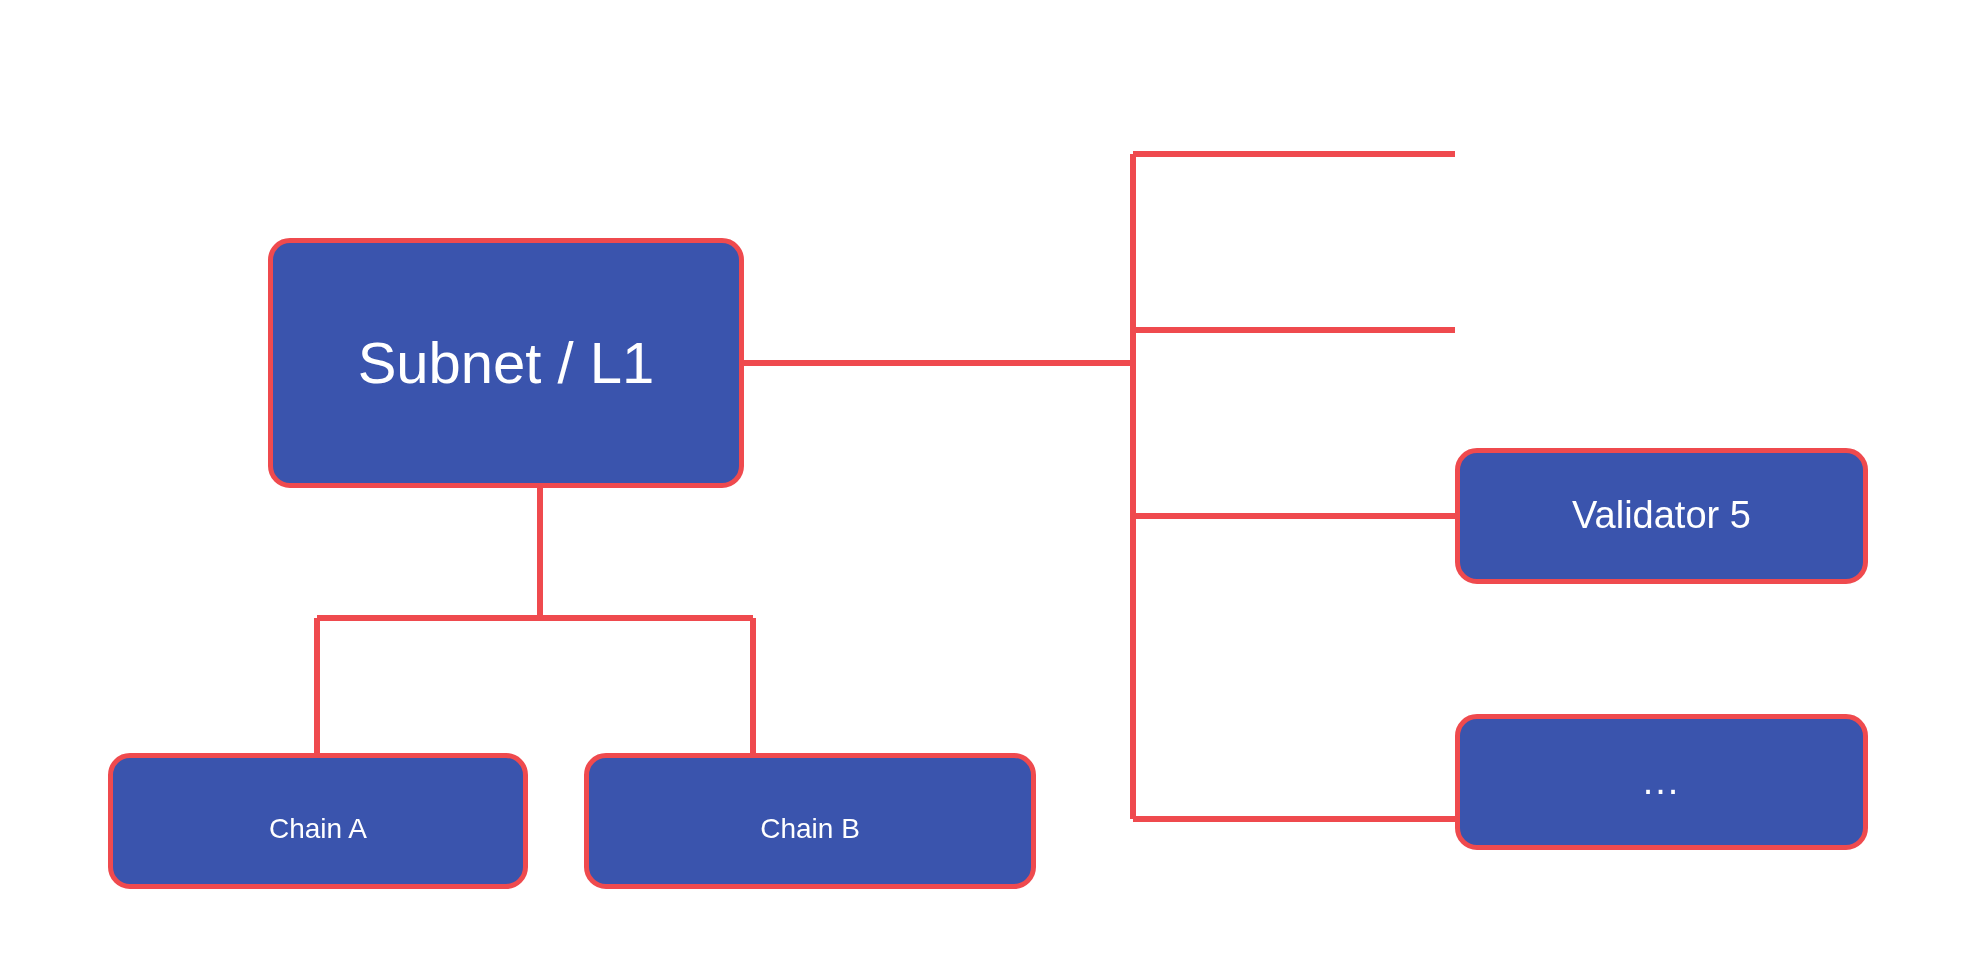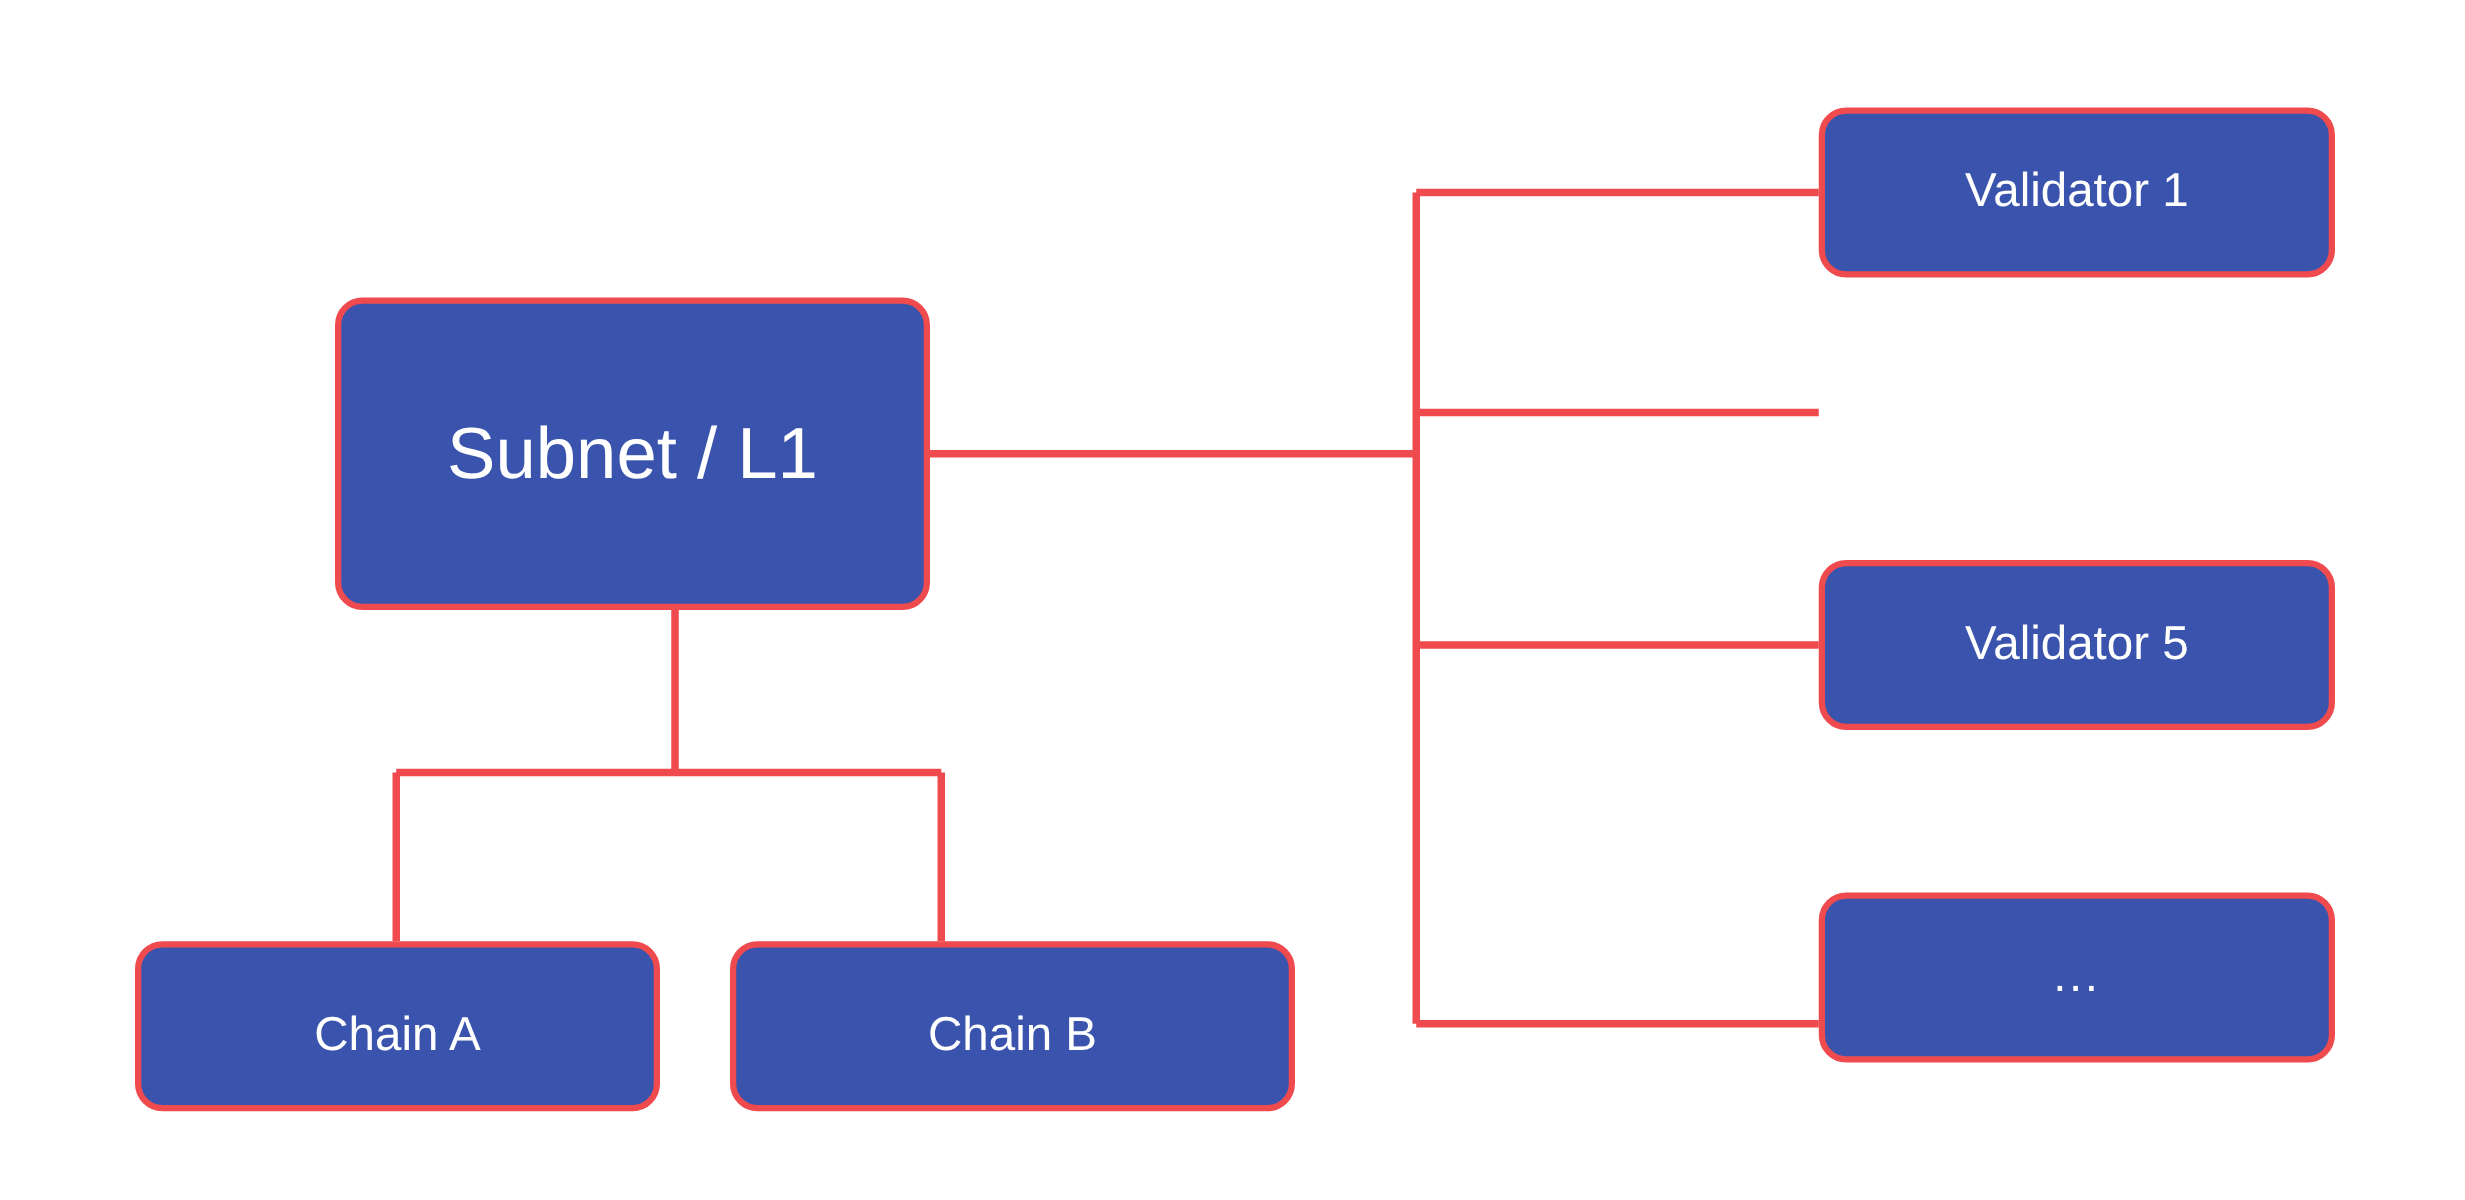"Validator 1" div.node { html: <div> <span>Validator 1</span> </div> -> none }
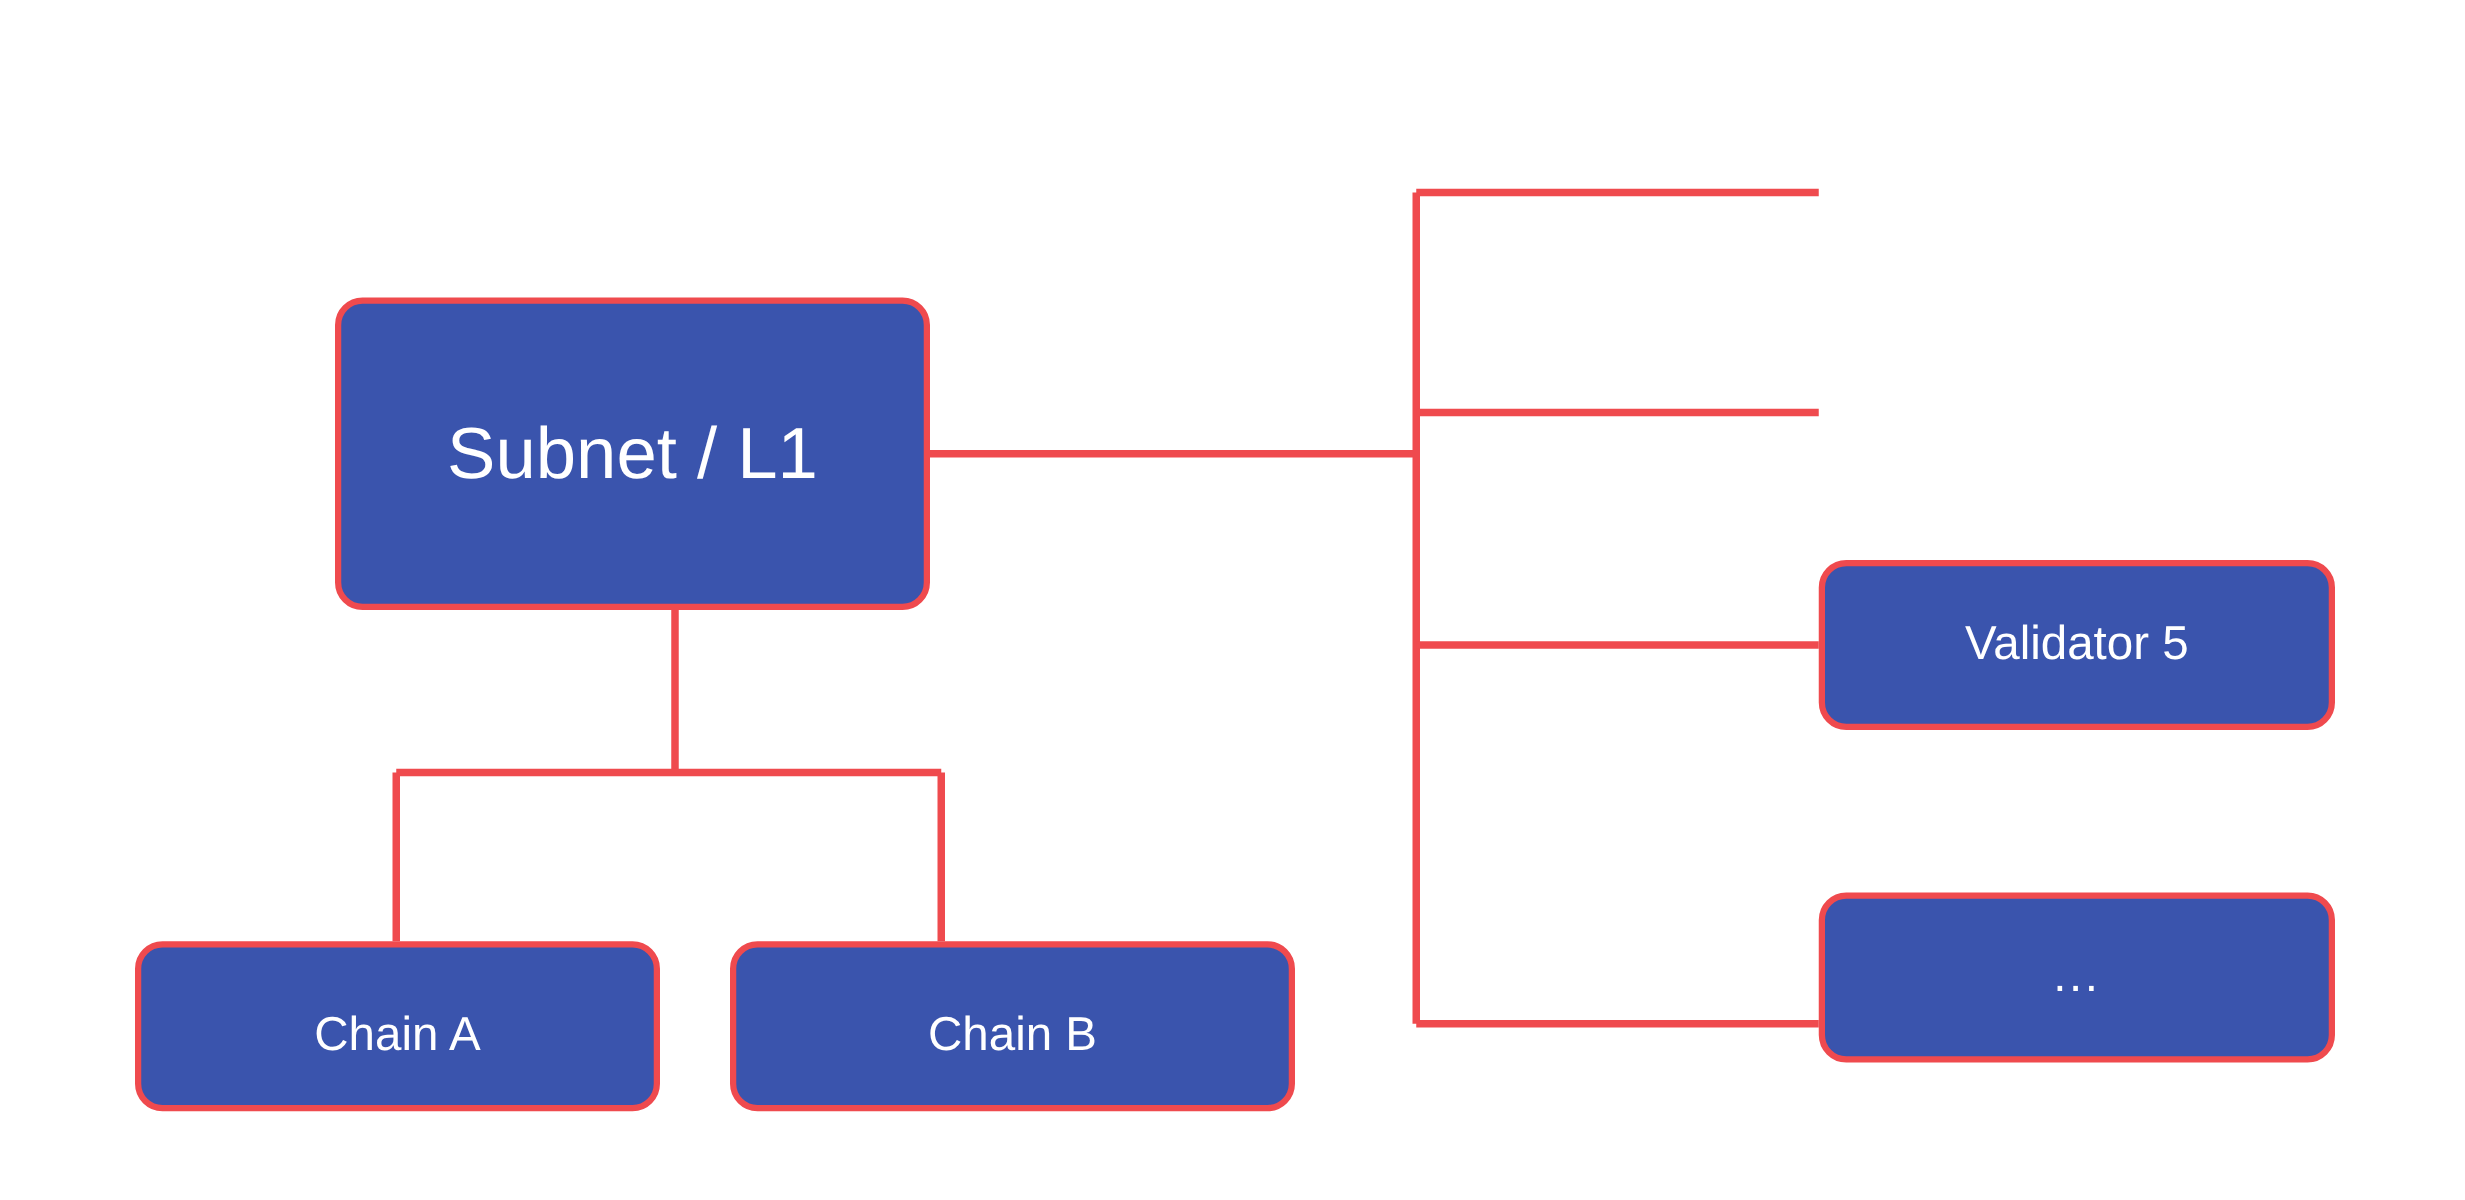"Chain A" .n-chain-a .node-label, .n-chain-b .node-label { font-size: 38px -> 28px }
